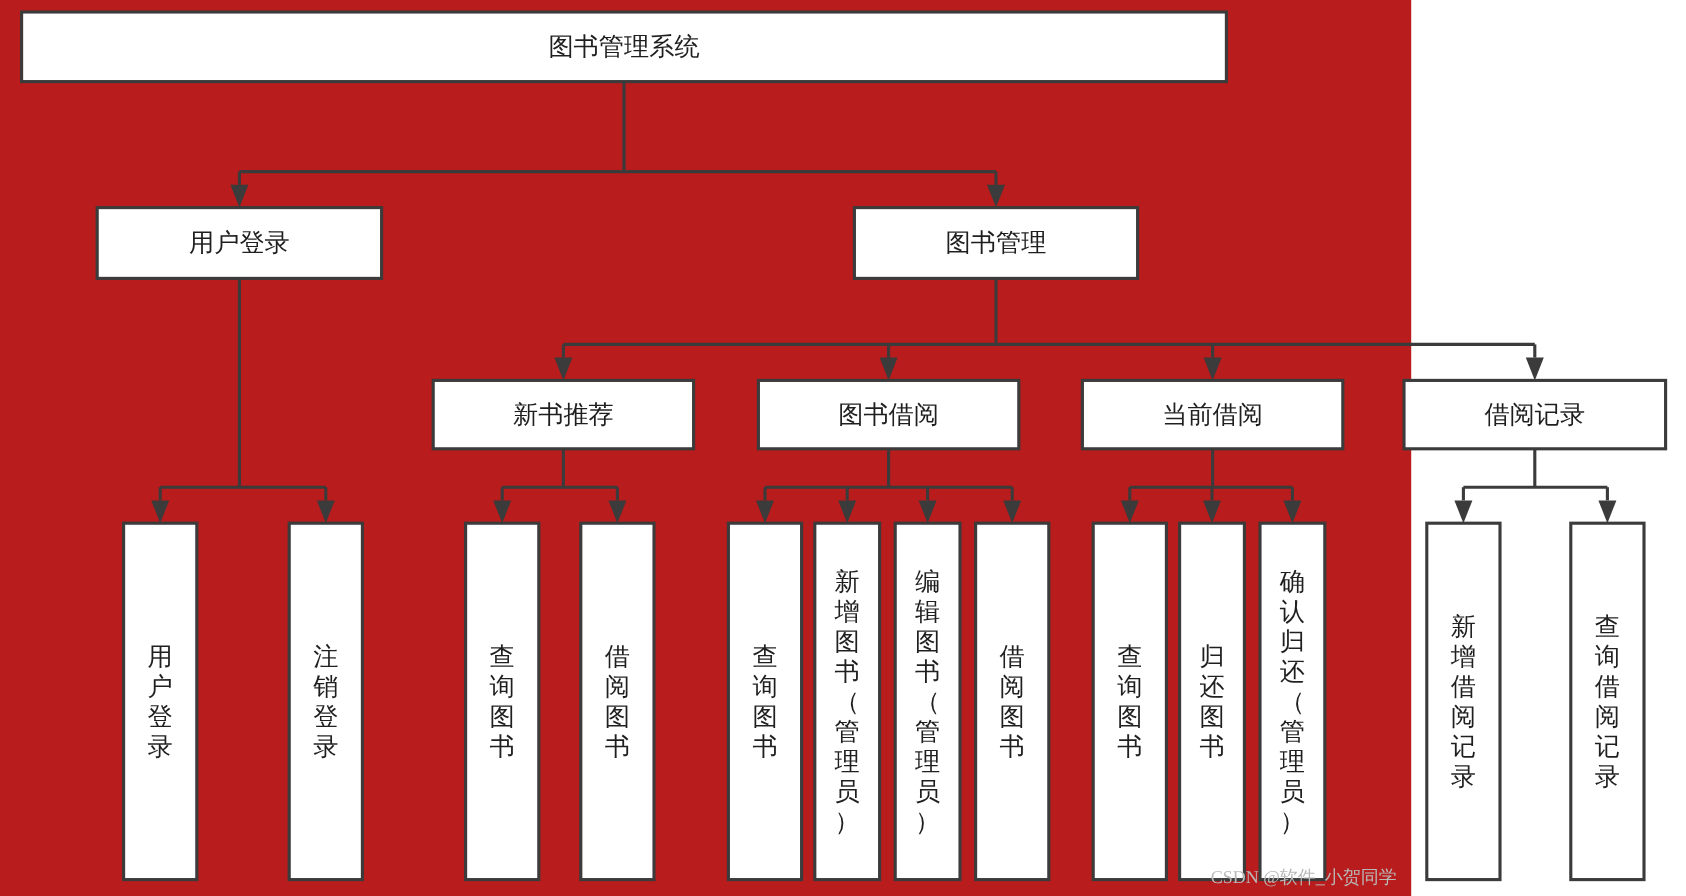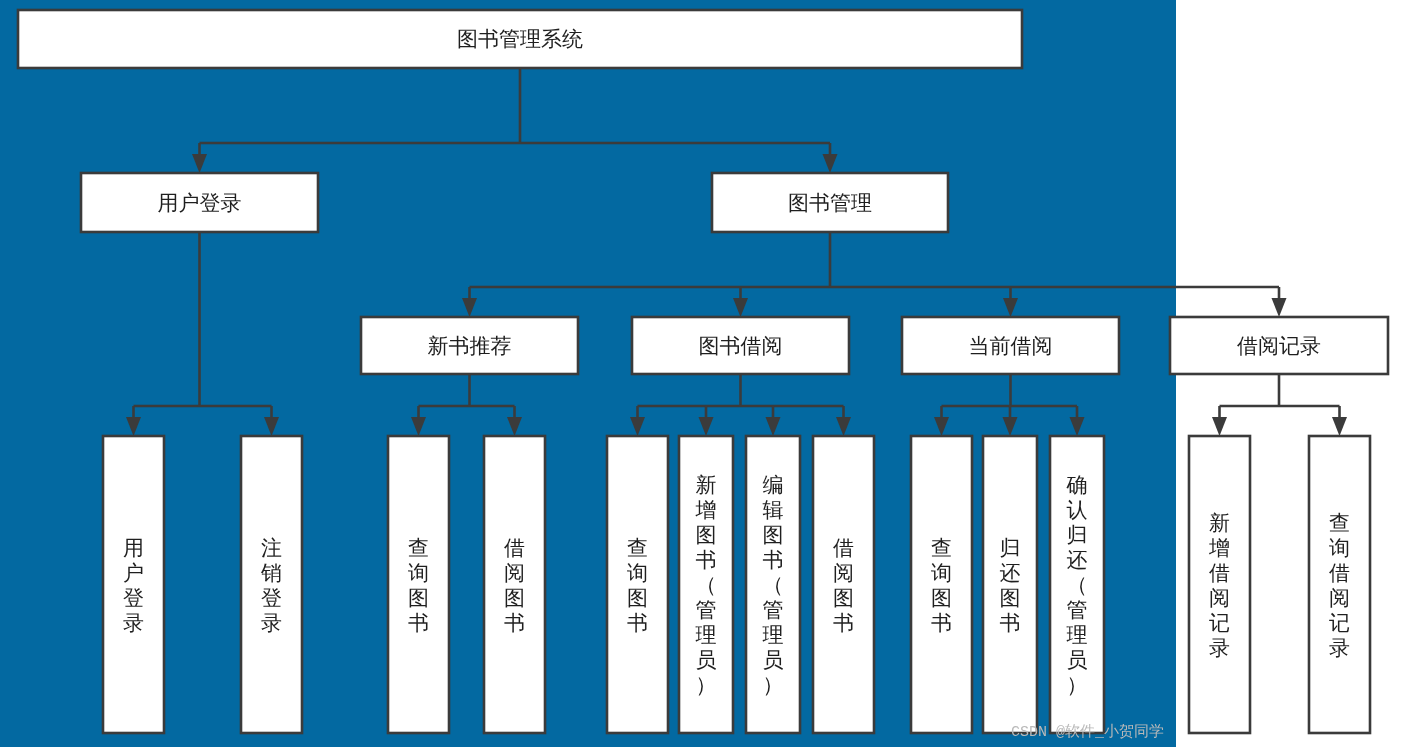"图书管理系统" #diagram-root { background: #0369a1 -> #b91c1c }
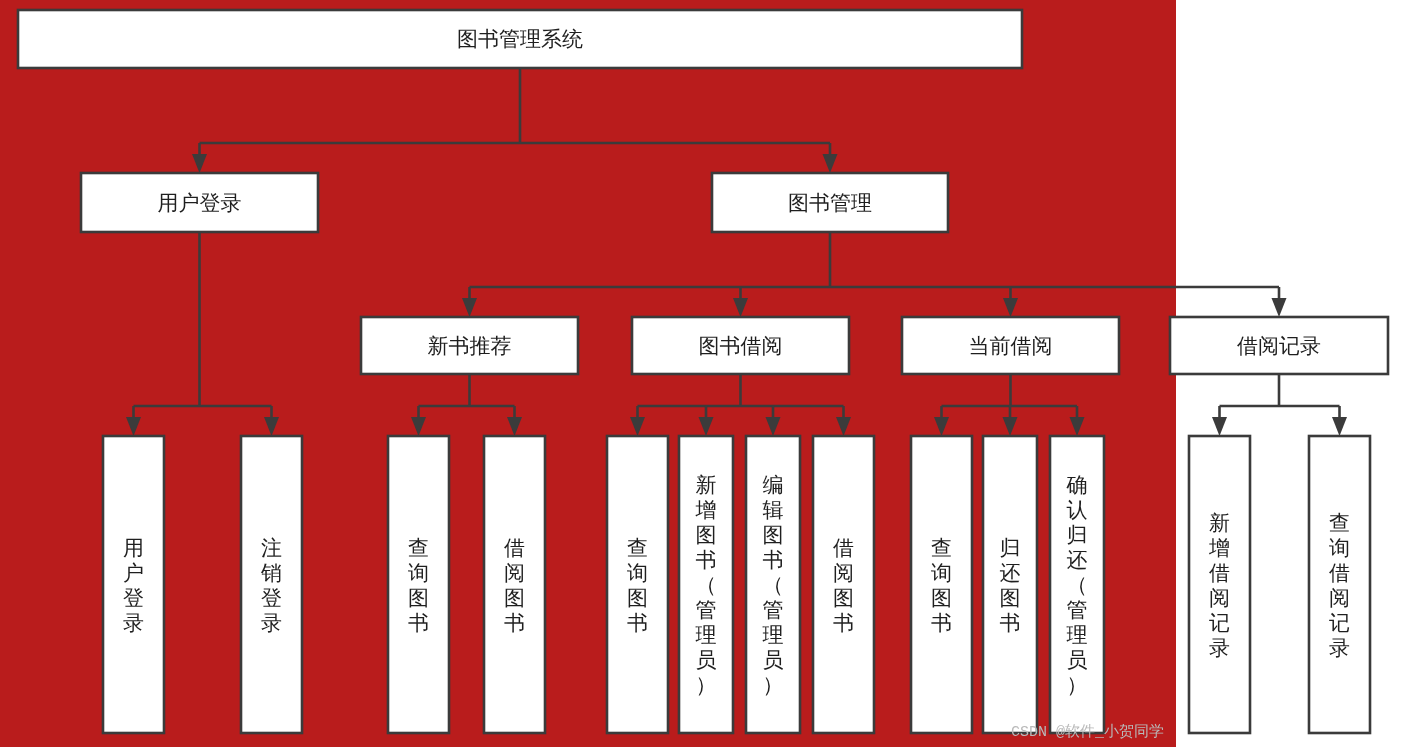"CSDN @软件_小贺同学" .watermark { font-family: Liberation Mono, monospace -> Liberation Serif, serif }
